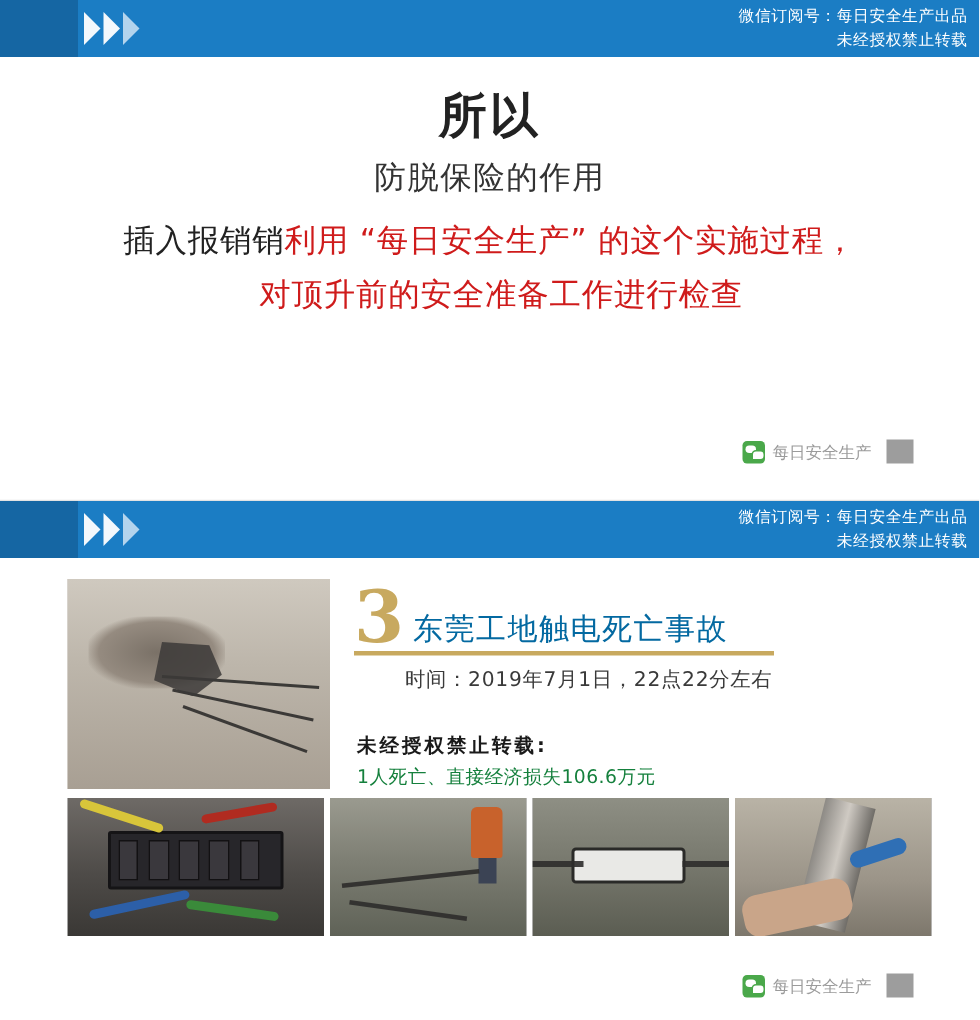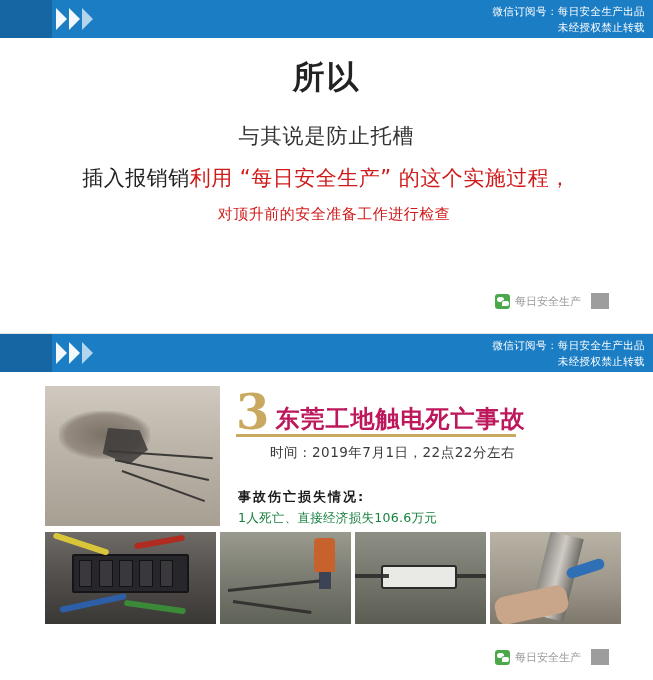"所以" .s1-title { margin-bottom: 18px -> none }
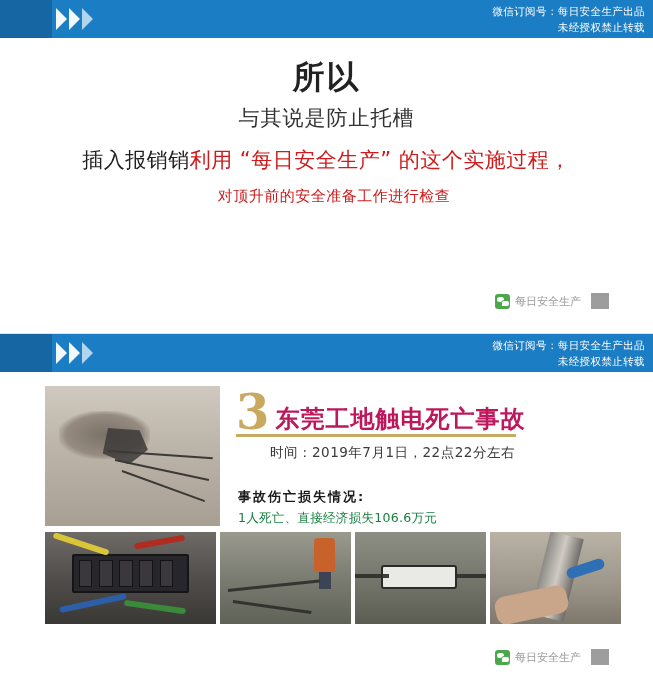"防脱保险的作用" div.s1-line { html: none -> <div>防脱保险的作用</div> }
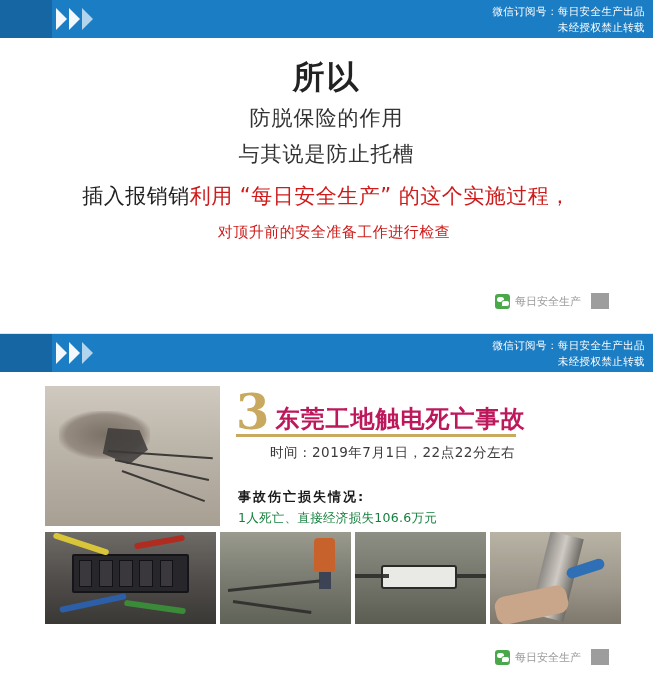"与其说是防止托槽" div.s1-line { html: <div>与其说是防止托槽</div> -> none }
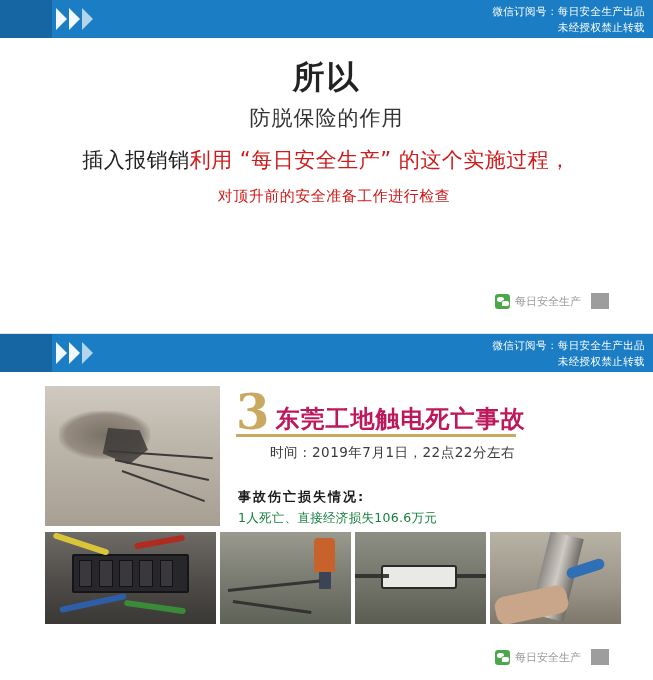"对顶升前的安全准备工作进行检查" .s1-red-2 { font-size: 15px -> 21px }
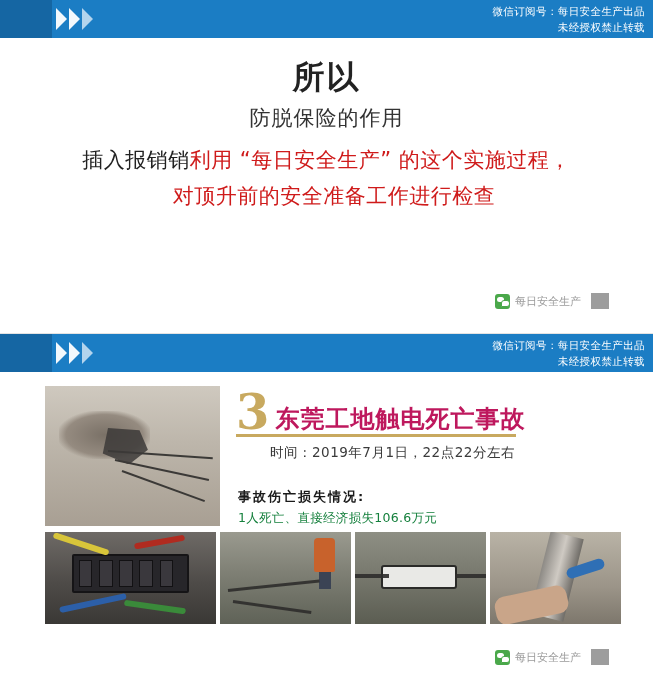"东莞工地触电死亡事故" .s2-title { color: #be185d -> #0369a1; font-size: 24px -> 20px; font-weight: bold -> normal }
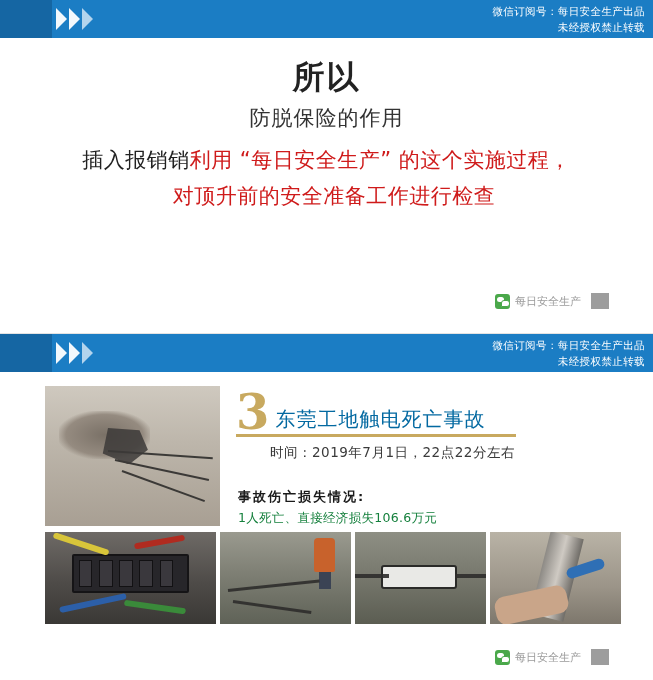"事故伤亡损失情况:" div.s2-sub { text: 事故伤亡损失情况 -> 未经授权禁止转载 }
